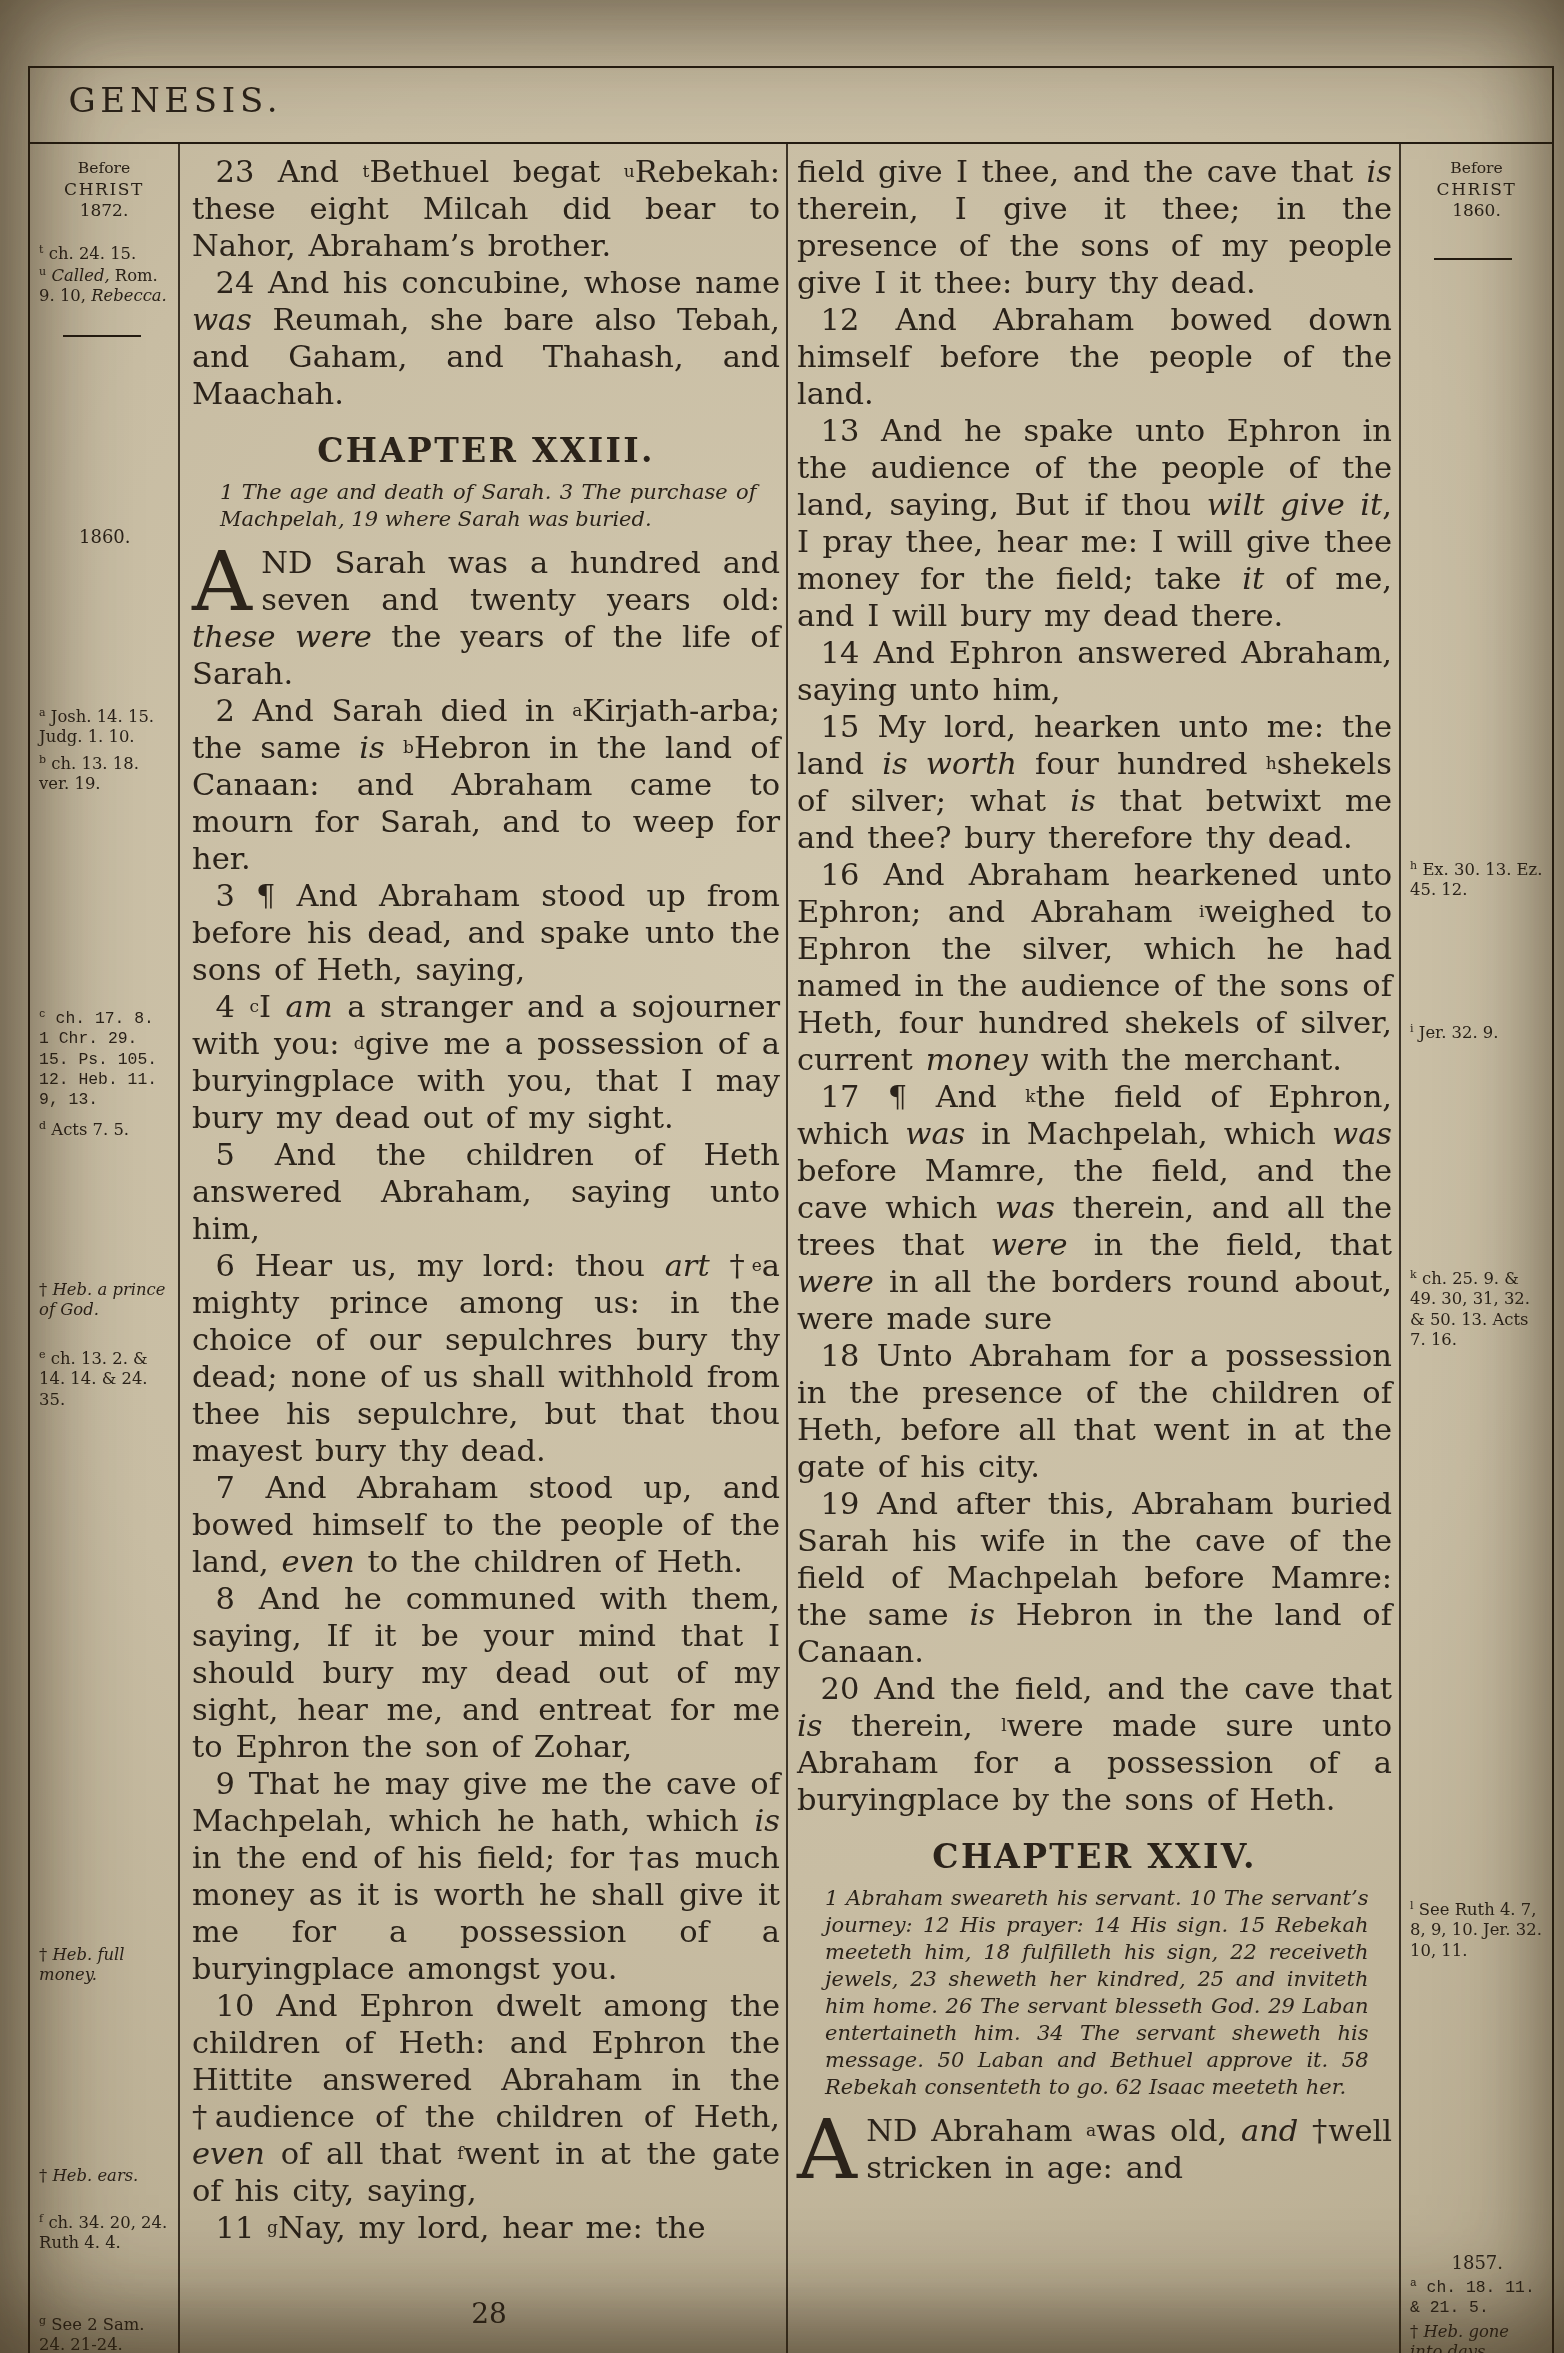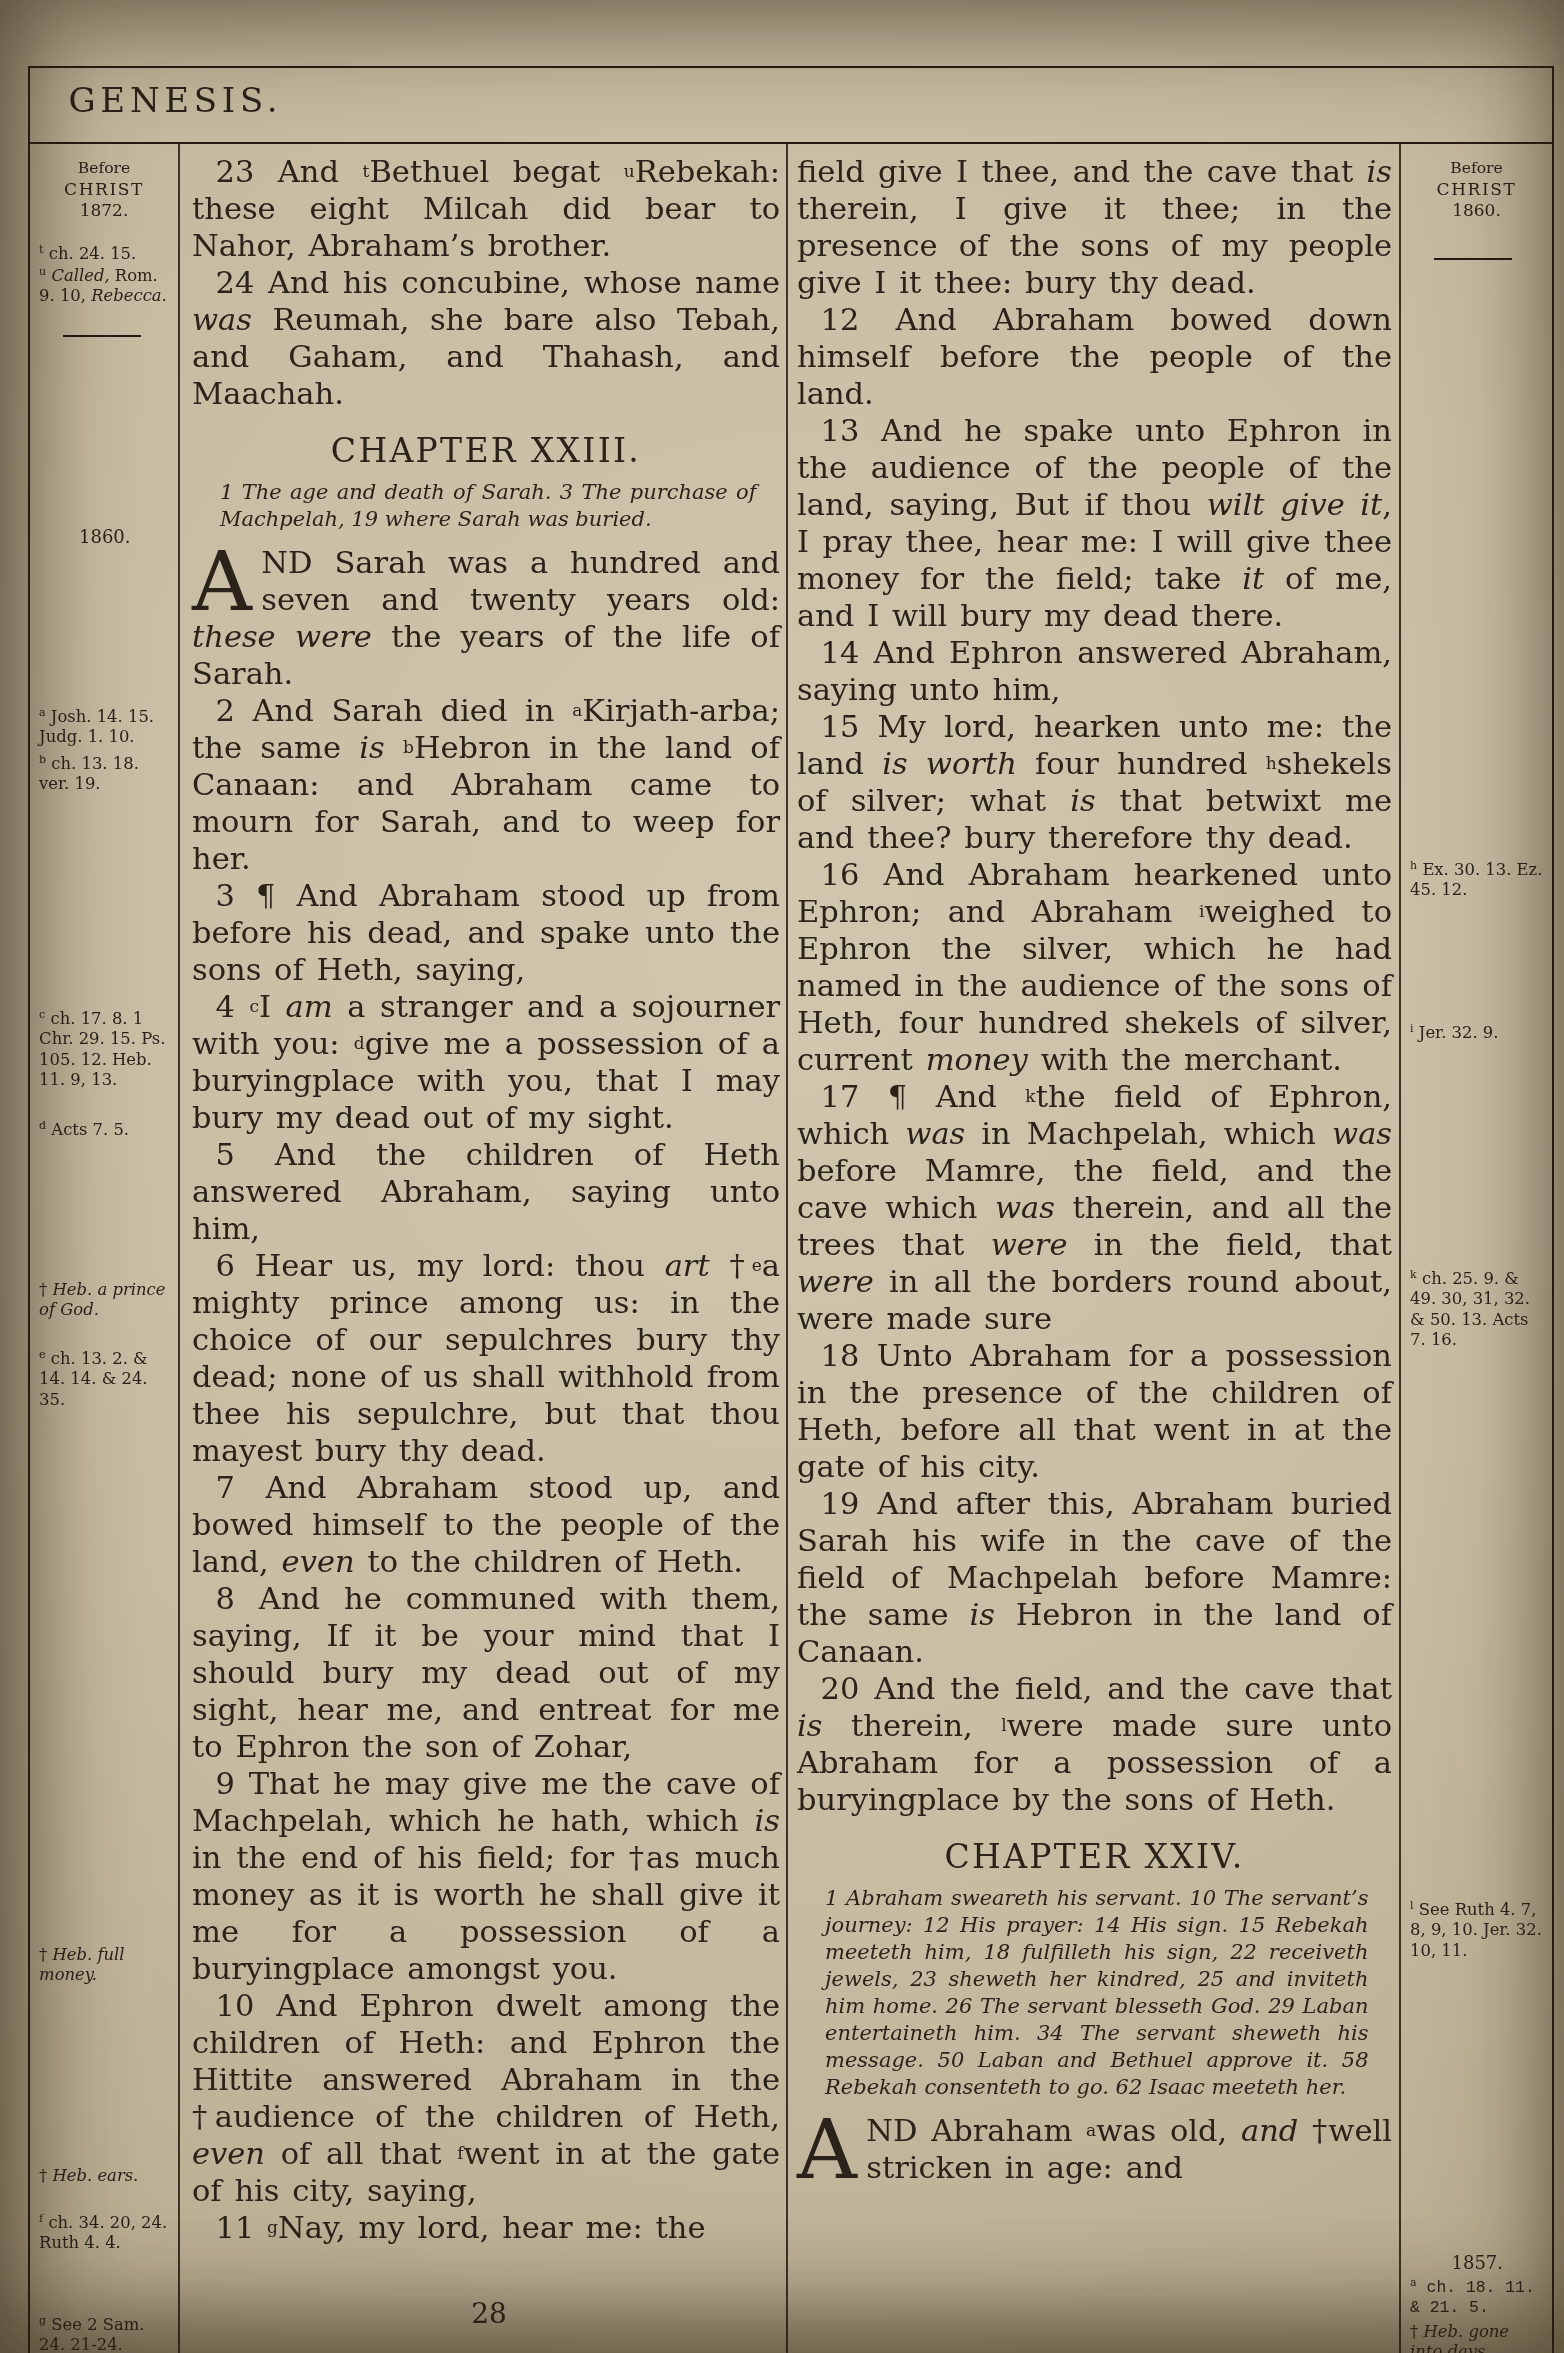"CHAPTER XXIII." .chapter-heading { font-weight: normal -> bold }
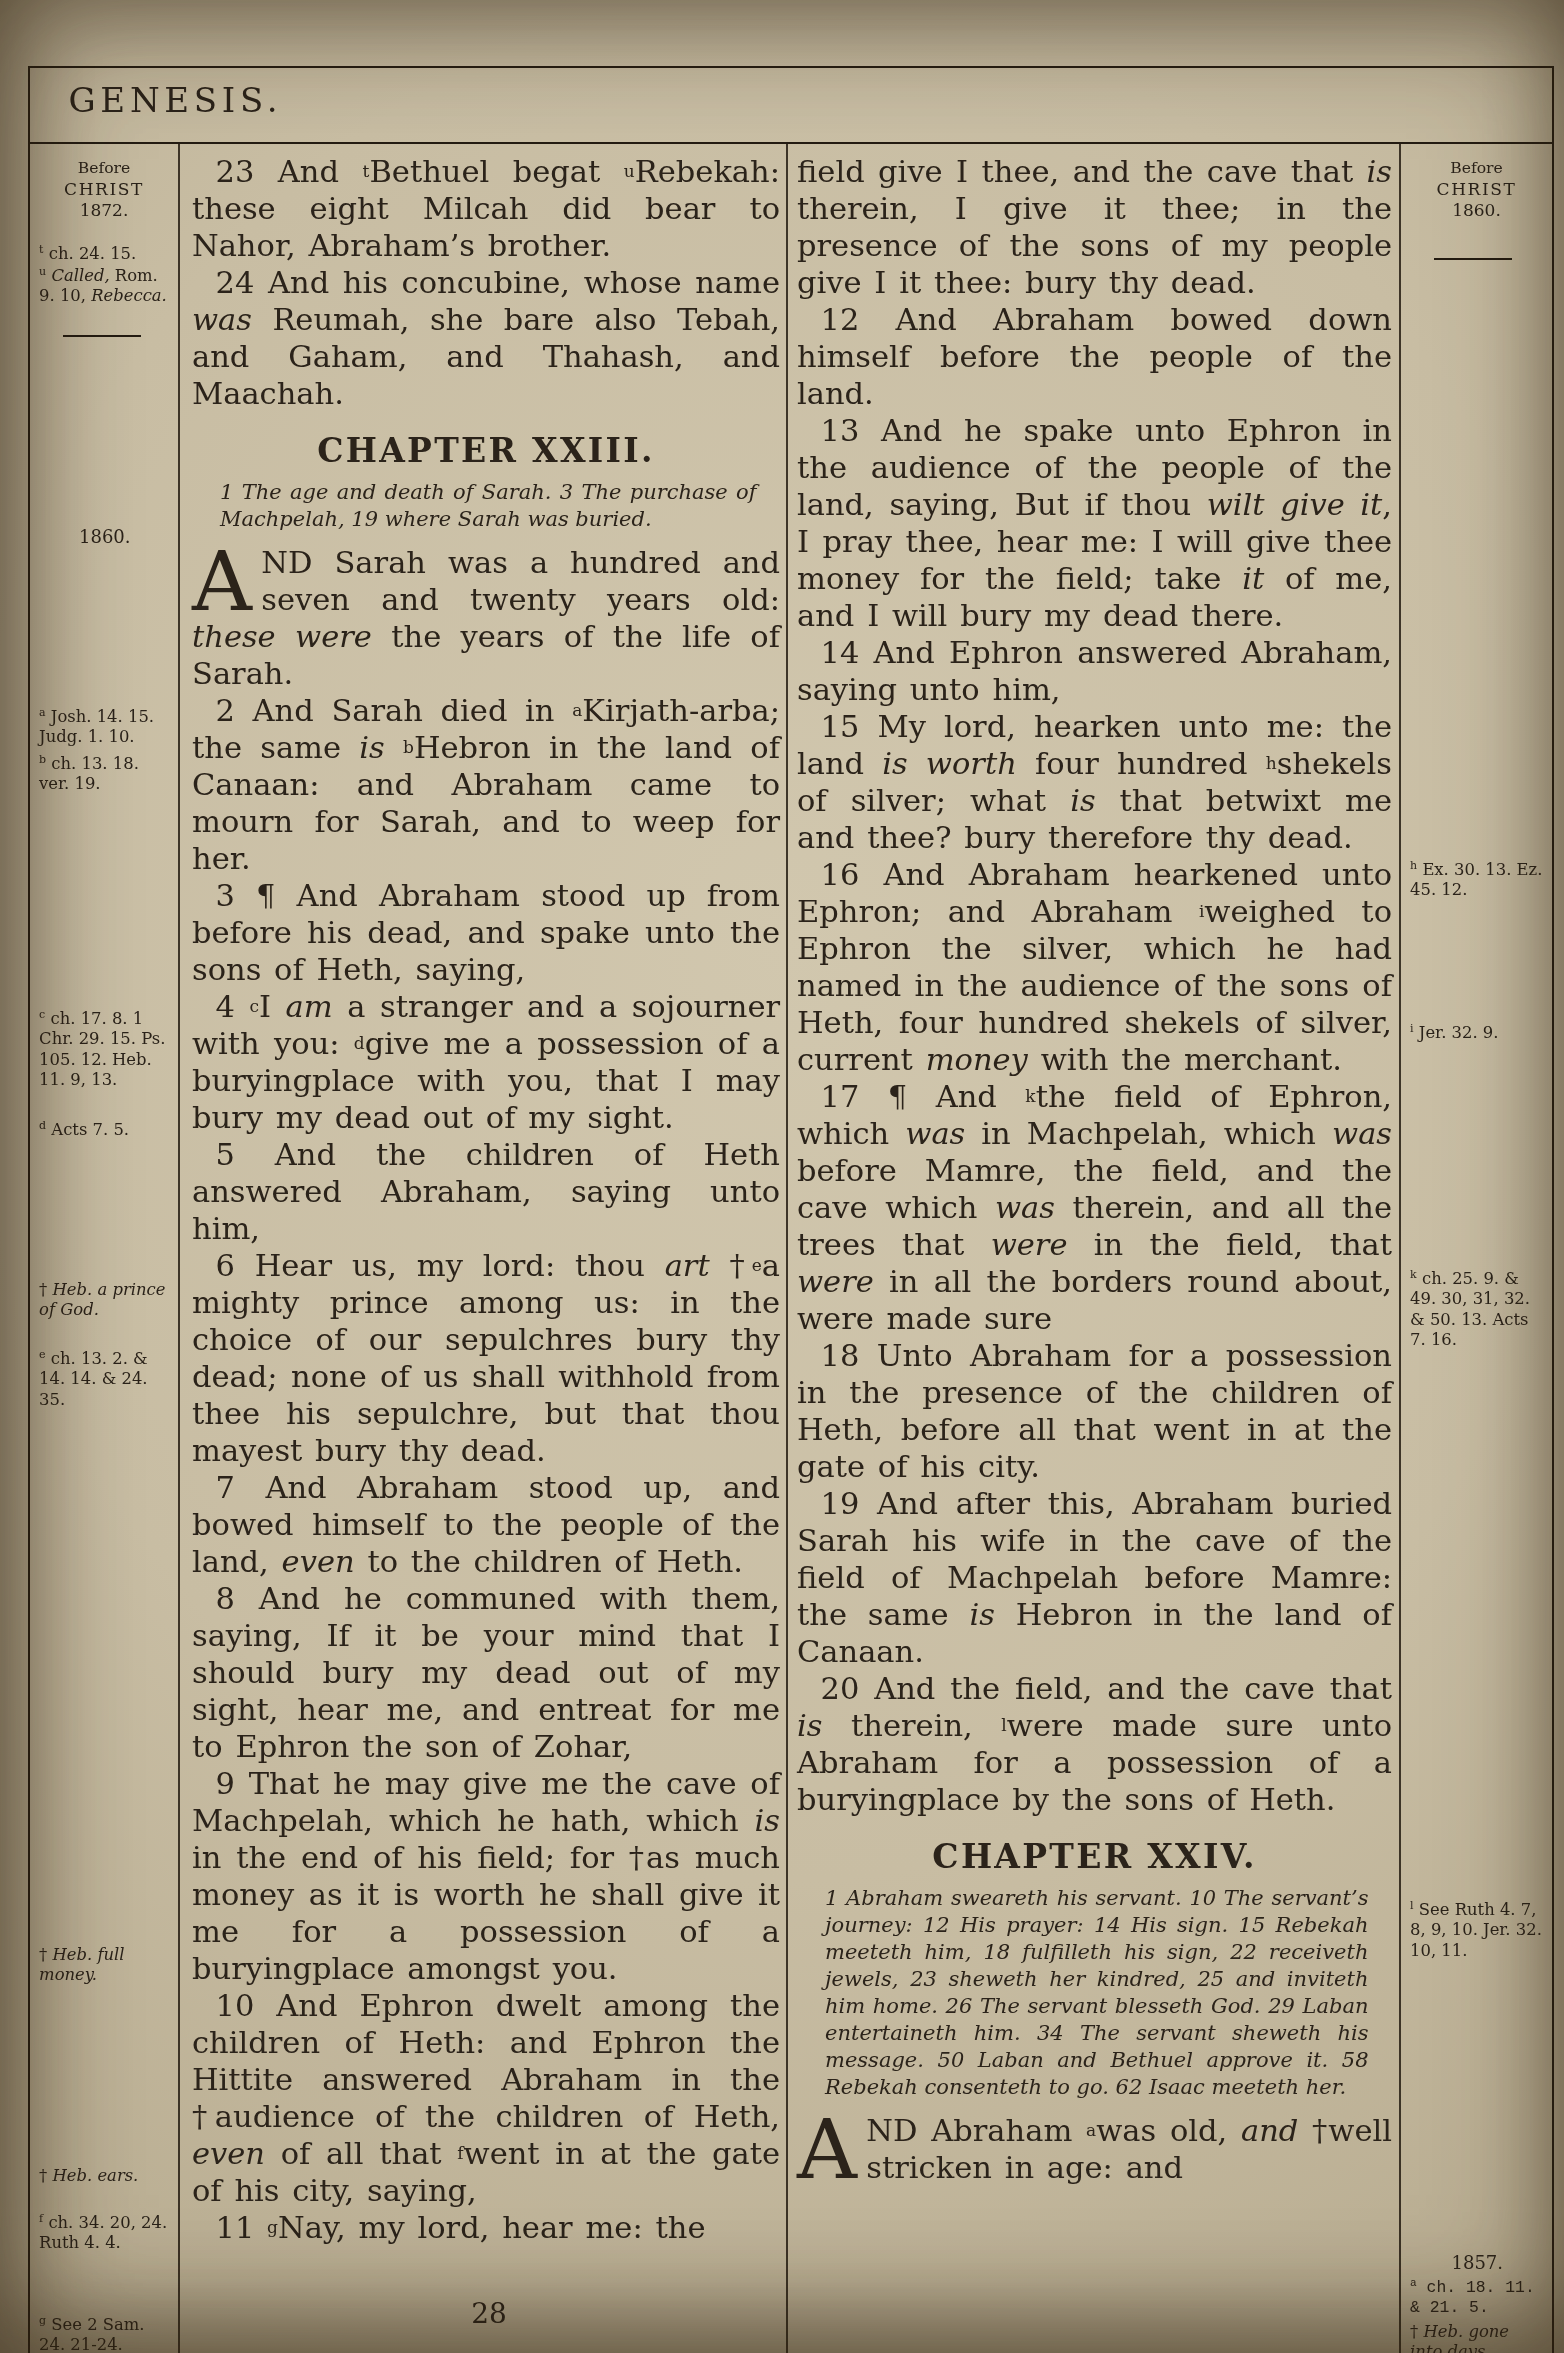"c ch. 17. 8. 1" div.margin-note { font-family: none -> Liberation Mono, monospace }
